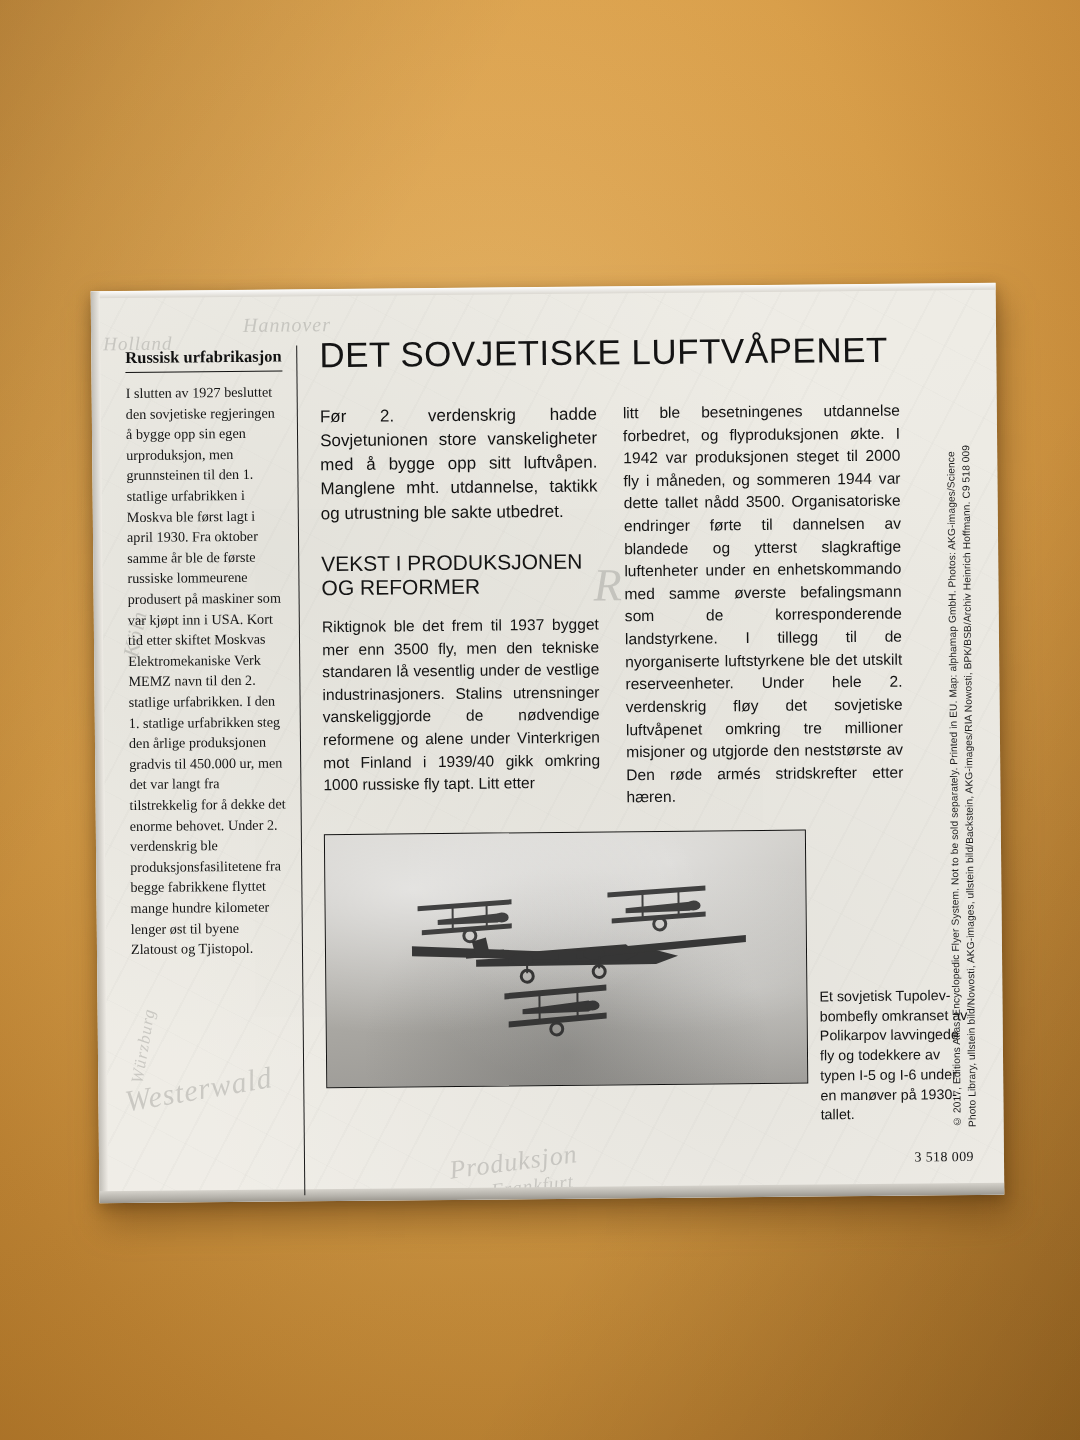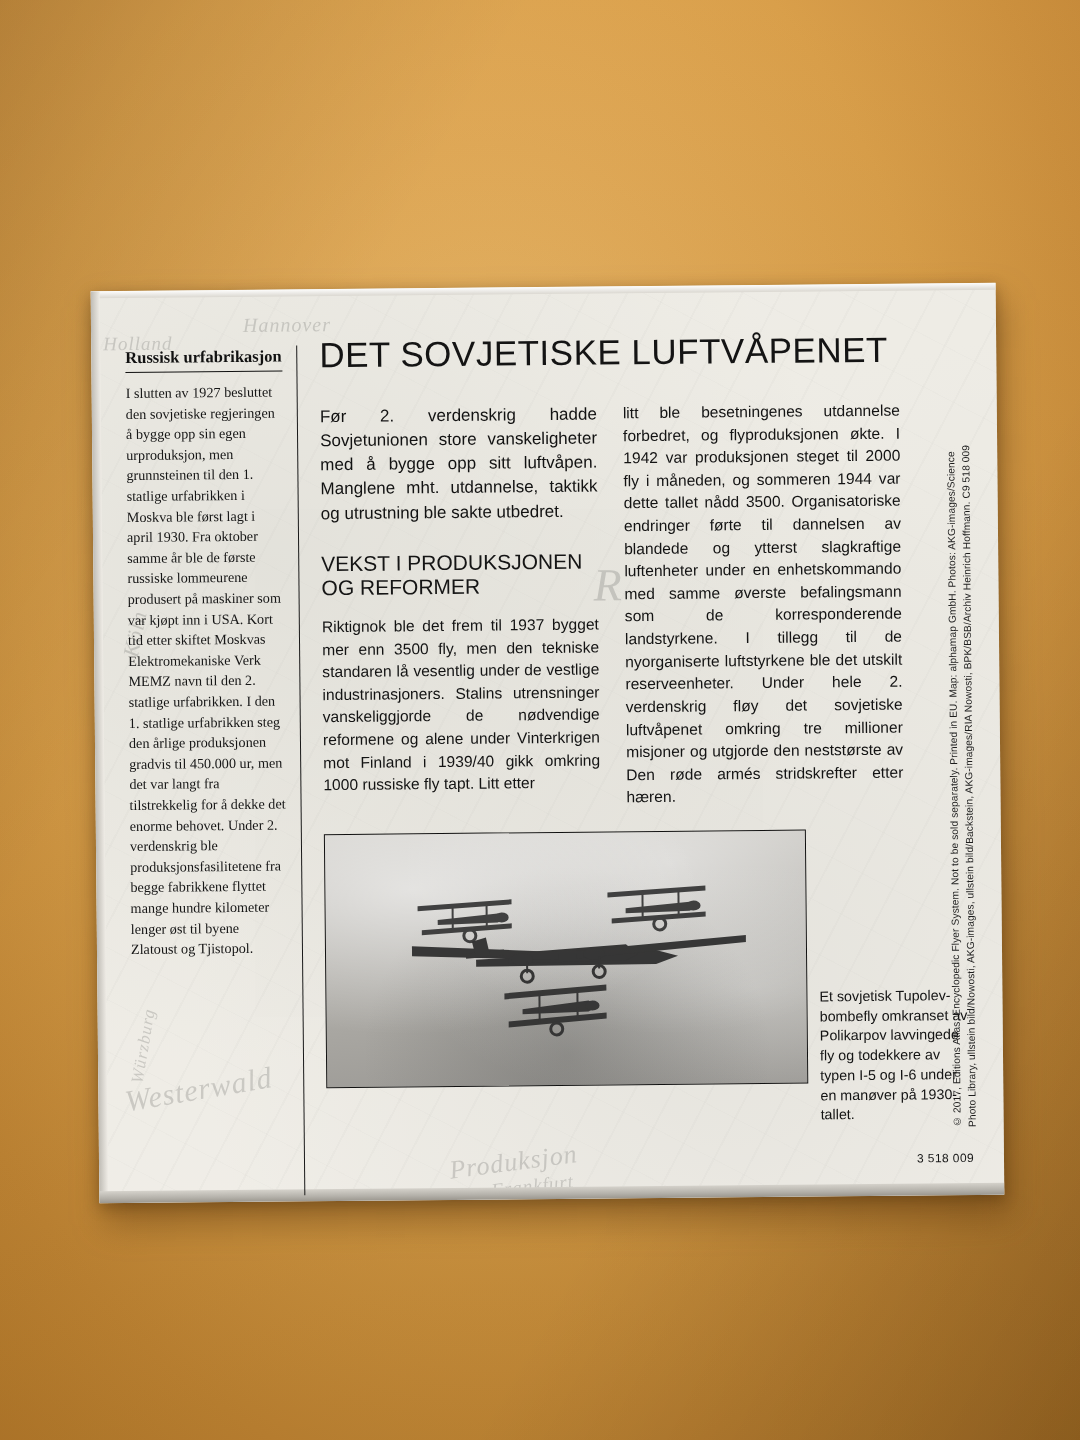"3 518 009" .code { font-family: Liberation Sans, sans-serif -> Liberation Serif, serif; font-size: 12px -> 14px }
